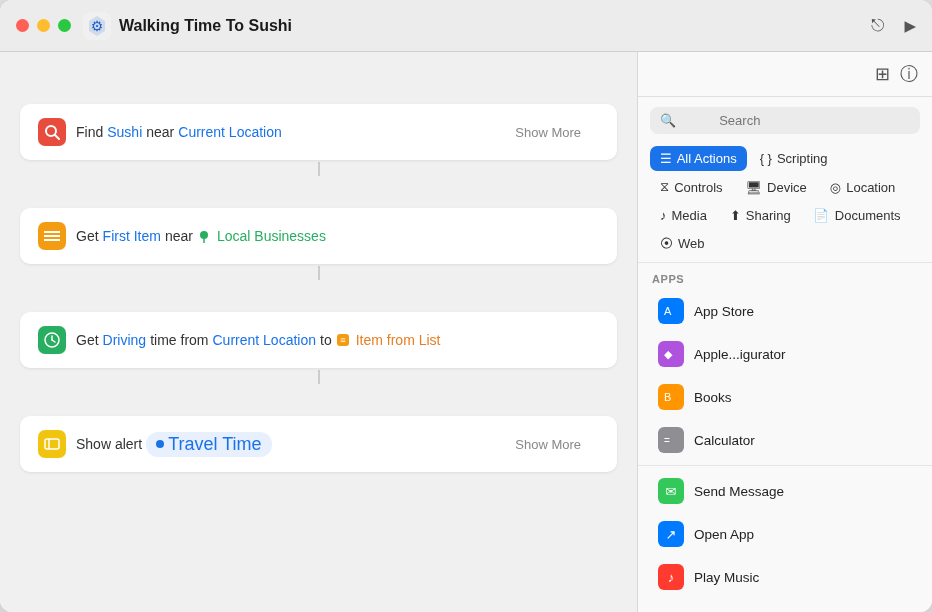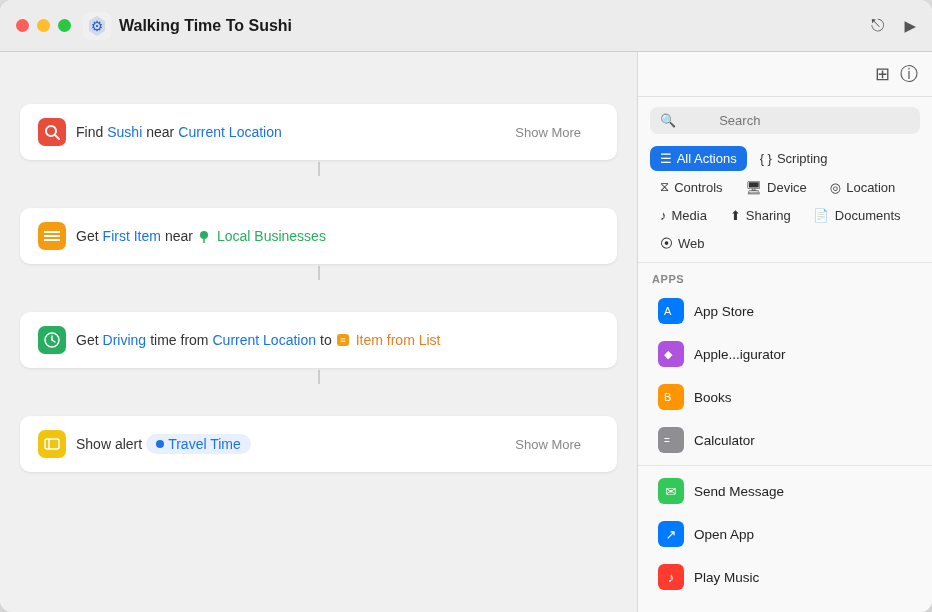"Travel Time" .tag-badge { font-size: 14px -> 18px }
